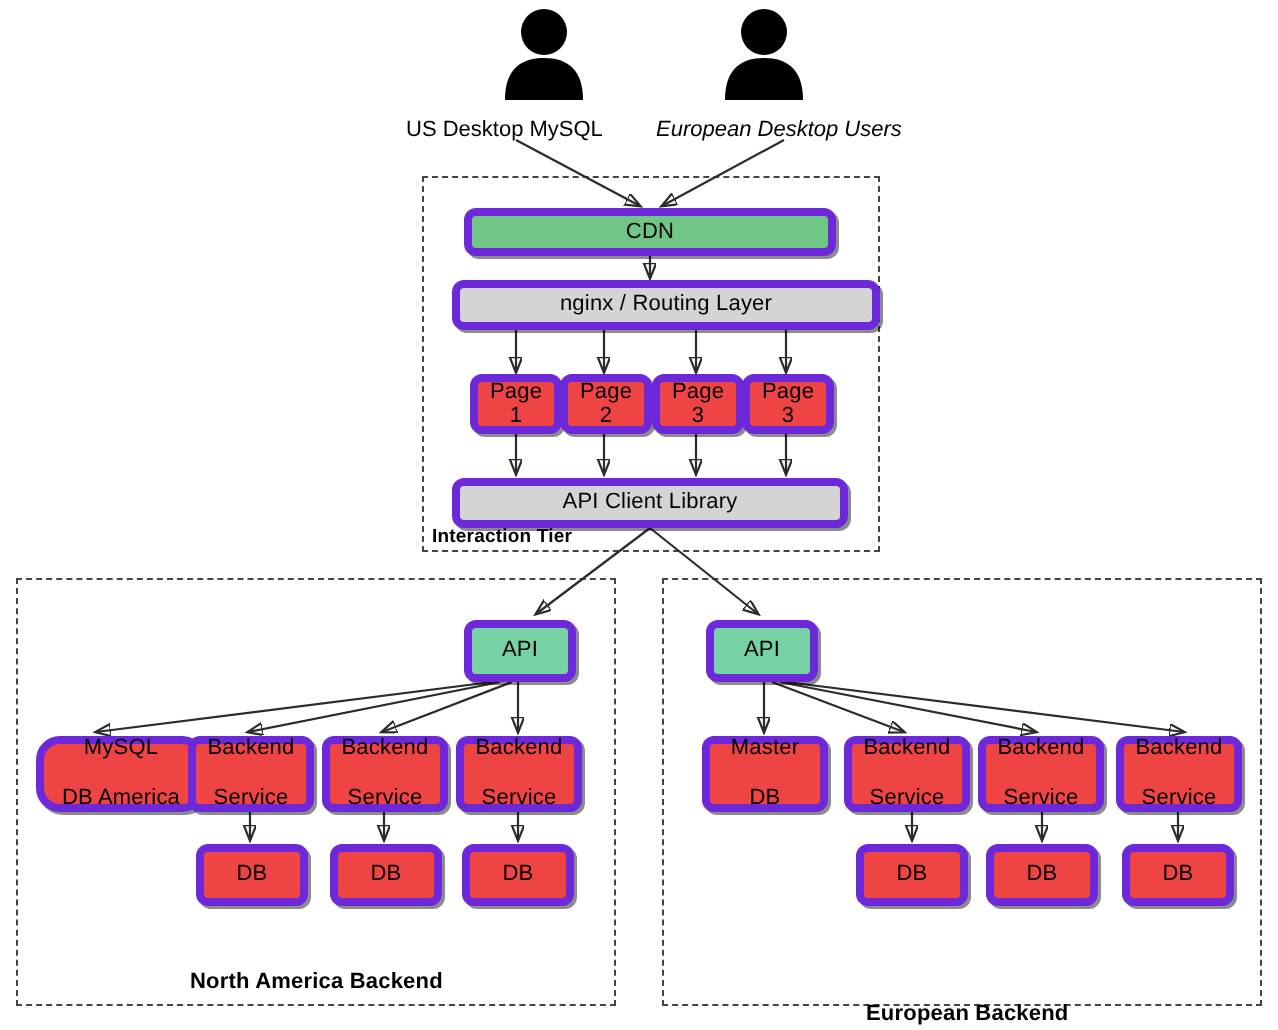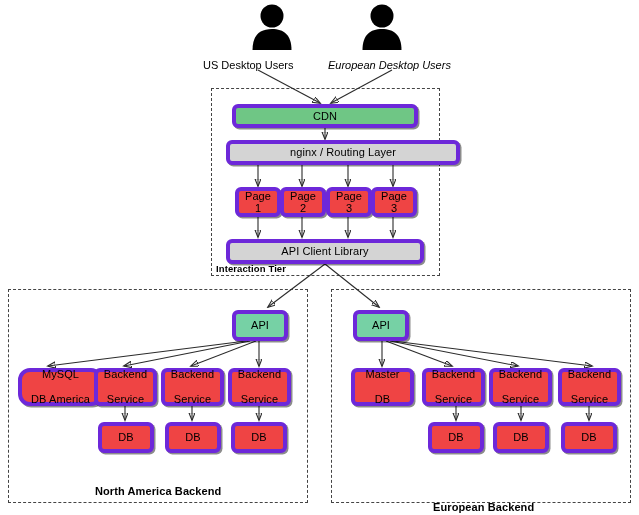"US Desktop Users" div.user-label { text: Users -> MySQL }
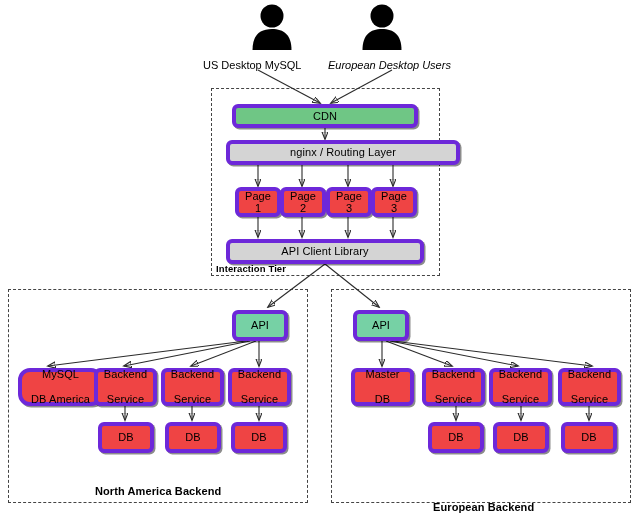"nginx / Routing Layer" div.node { width: 234px -> 214px }
